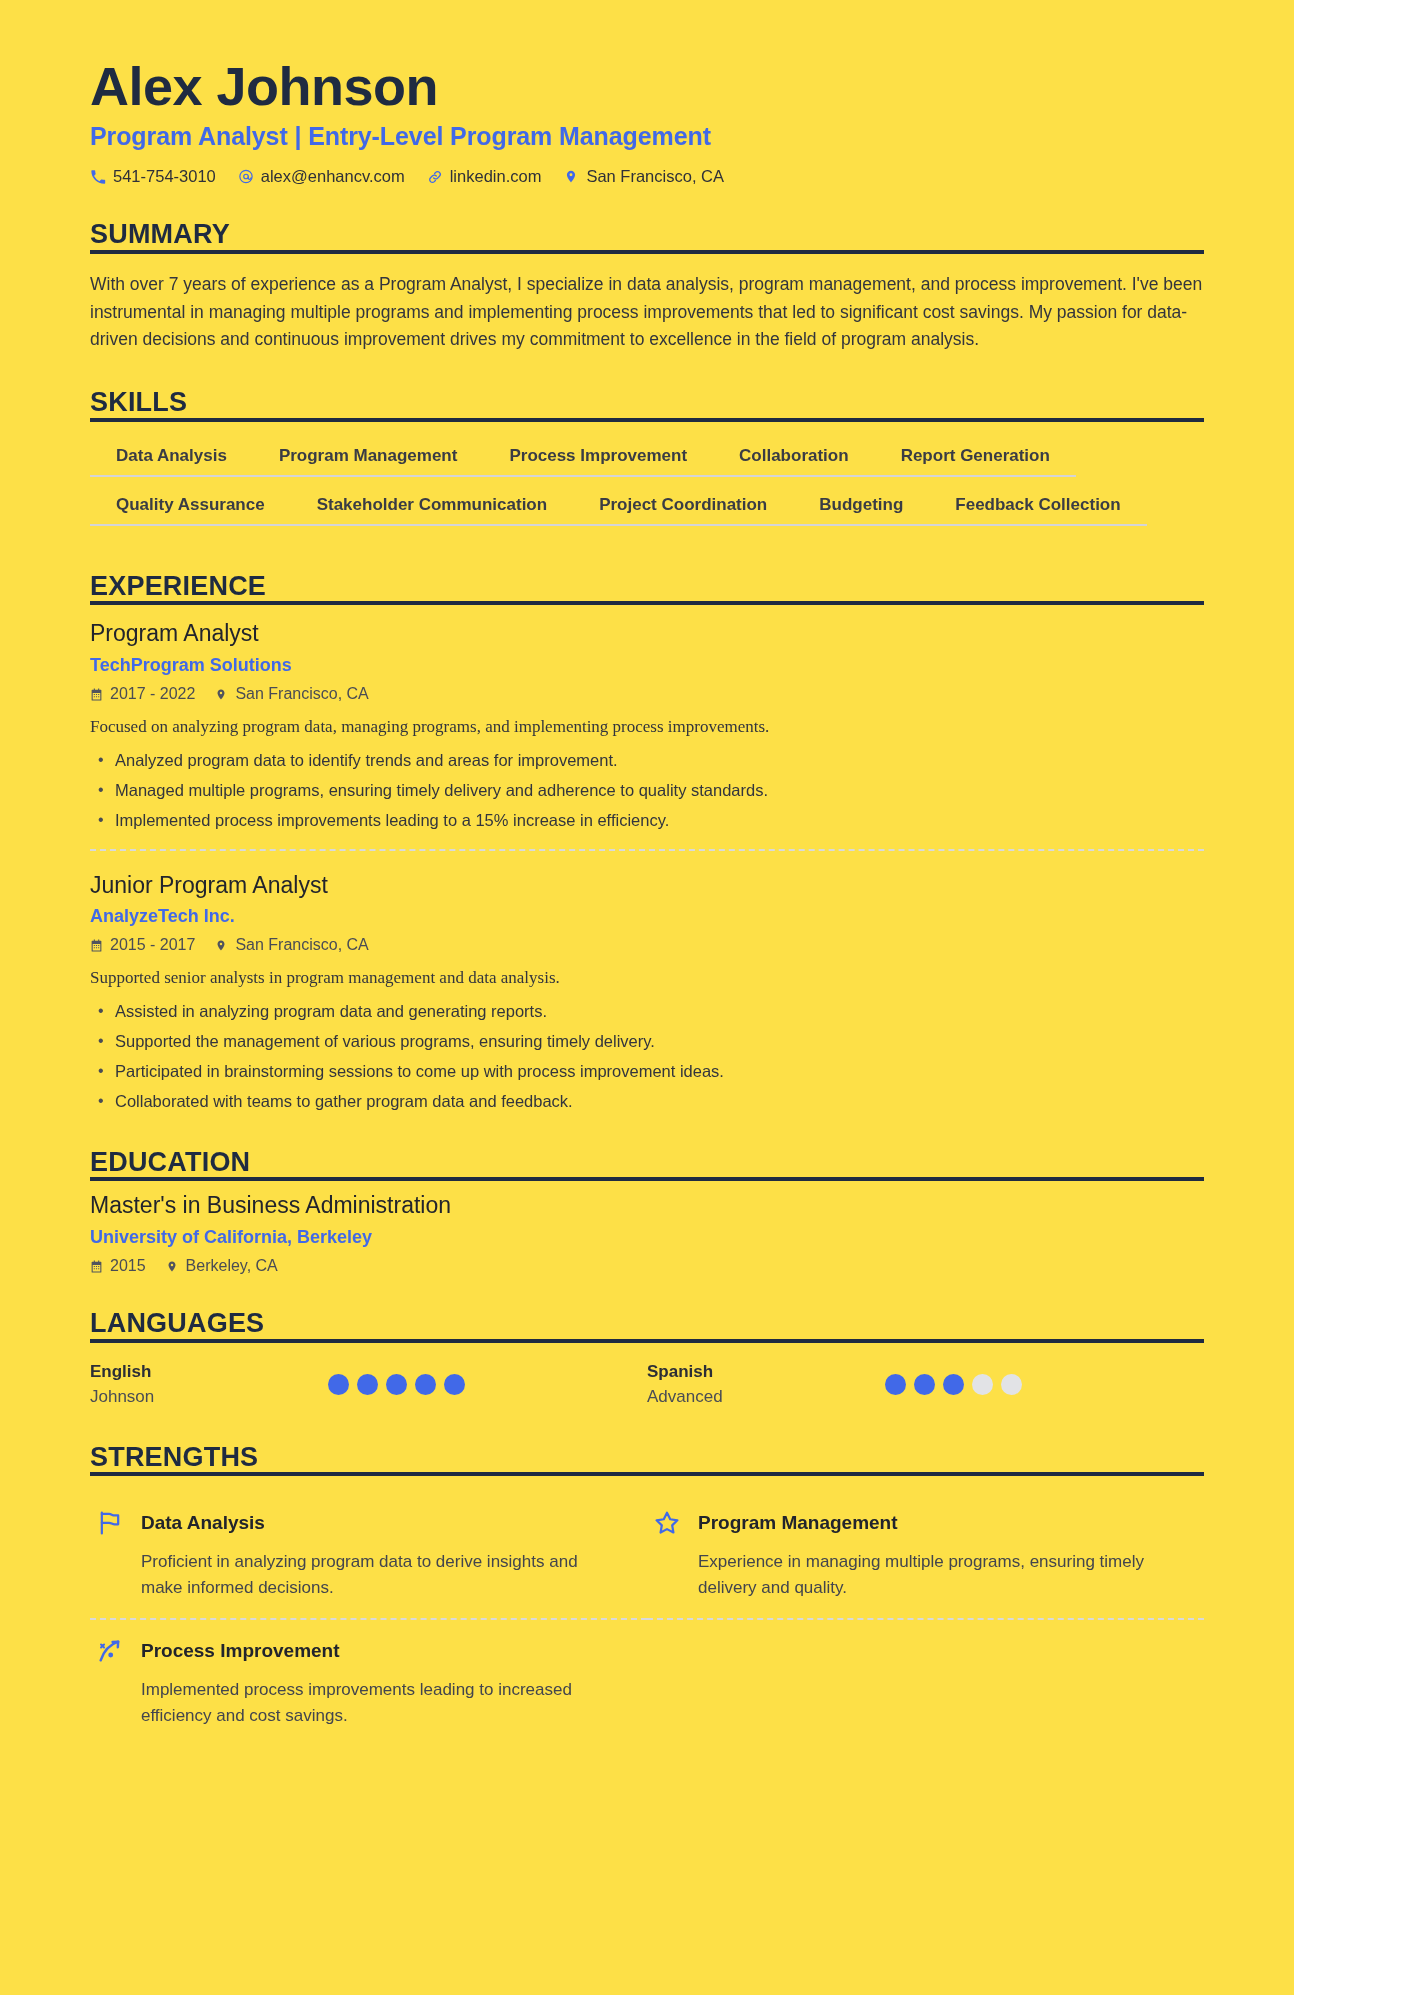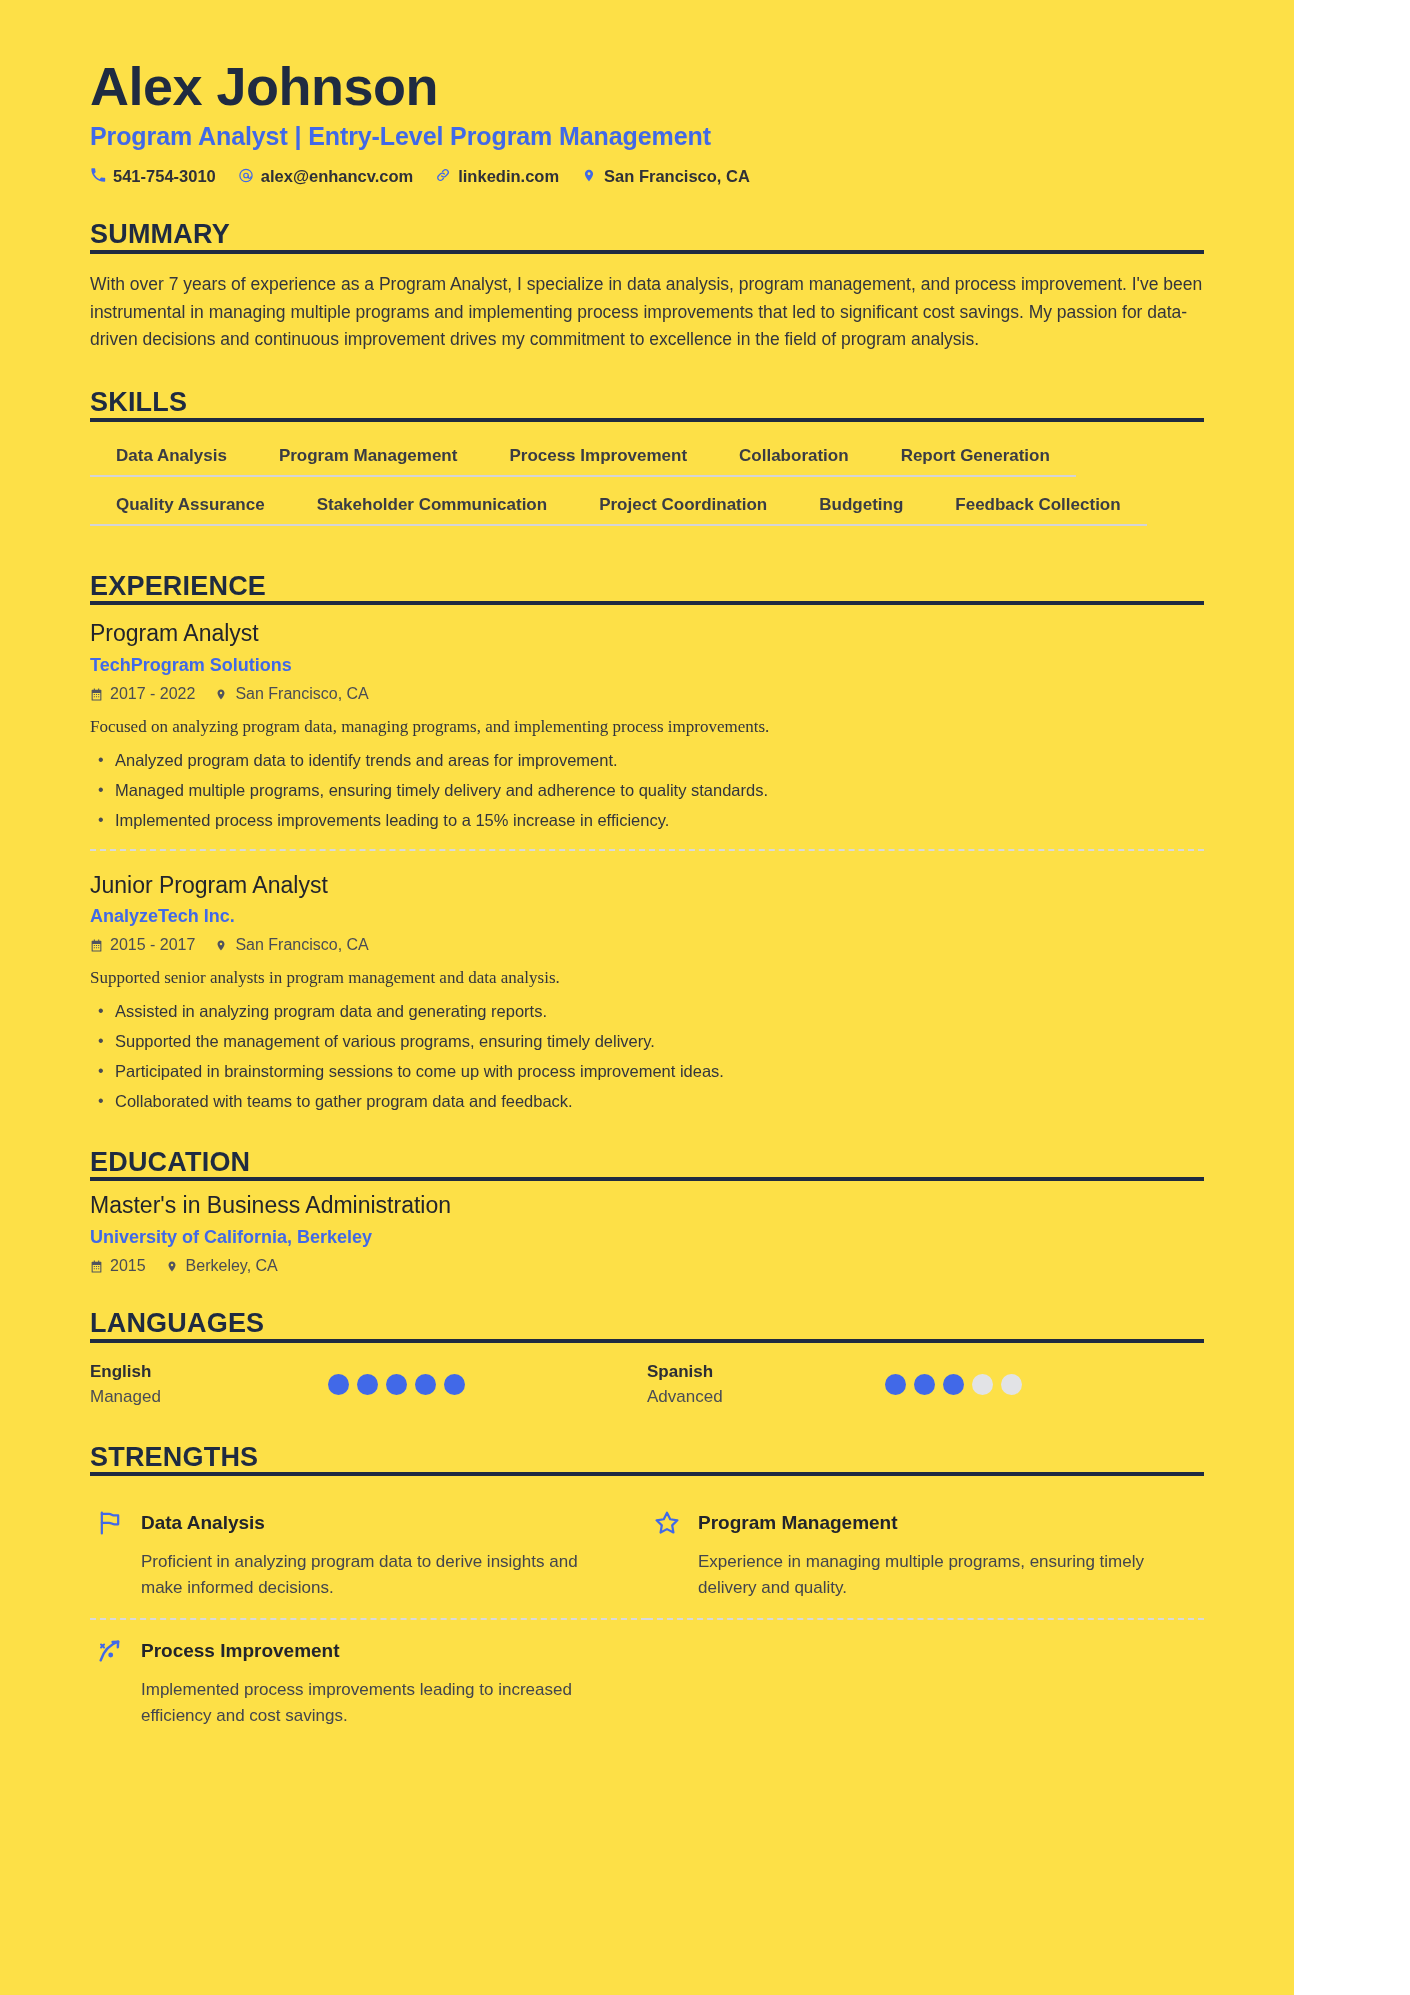"541-754-3010" .contact-item { align-items: flex-start -> center; font-weight: bold -> normal }
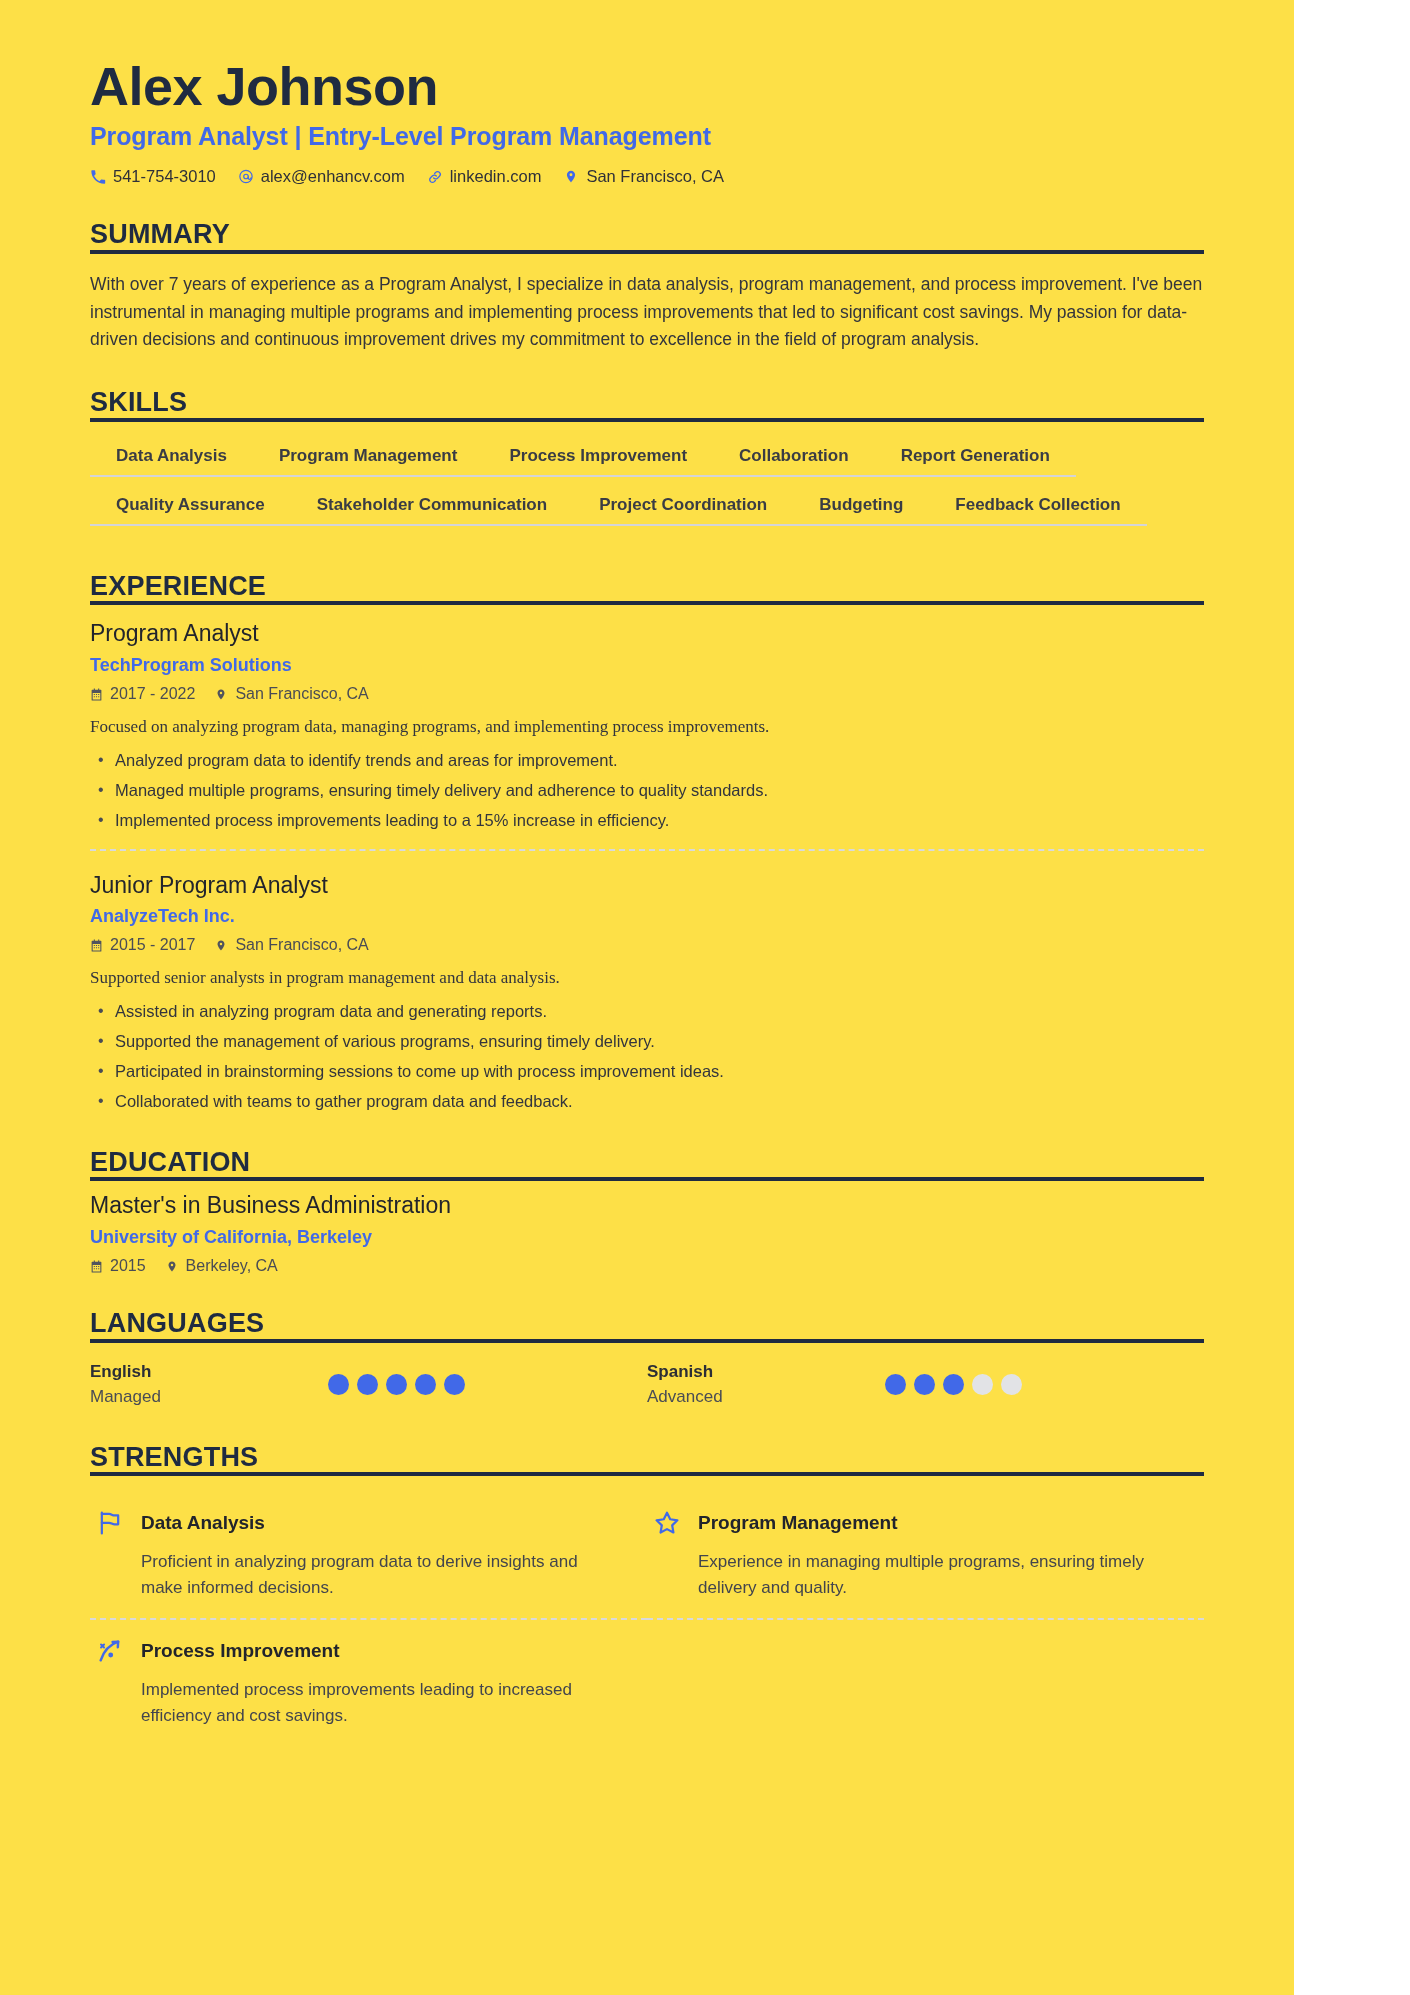"Managed" div.lang-level { text: Managed -> Johnson }
